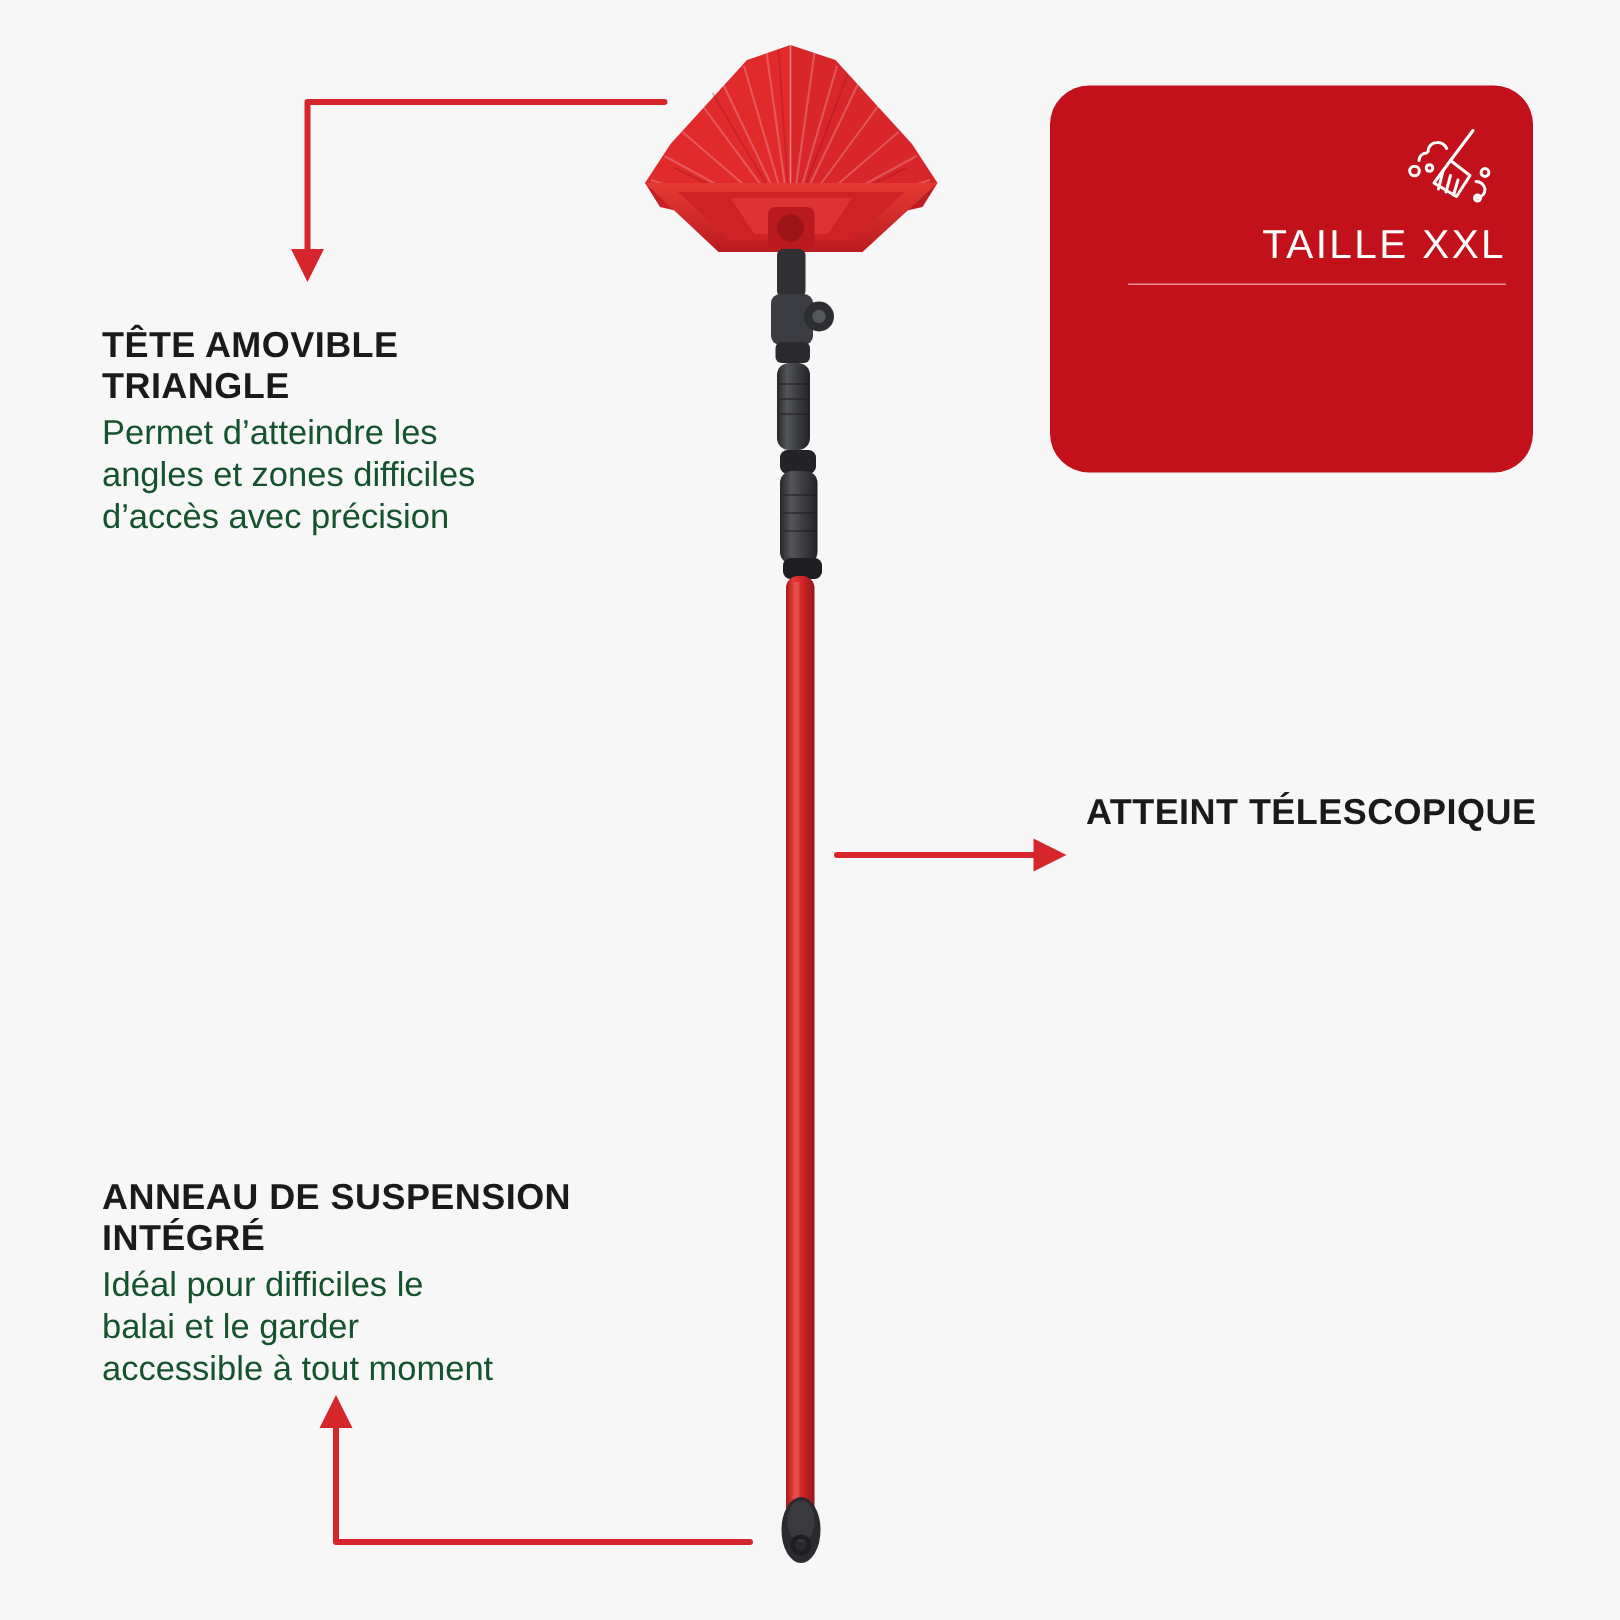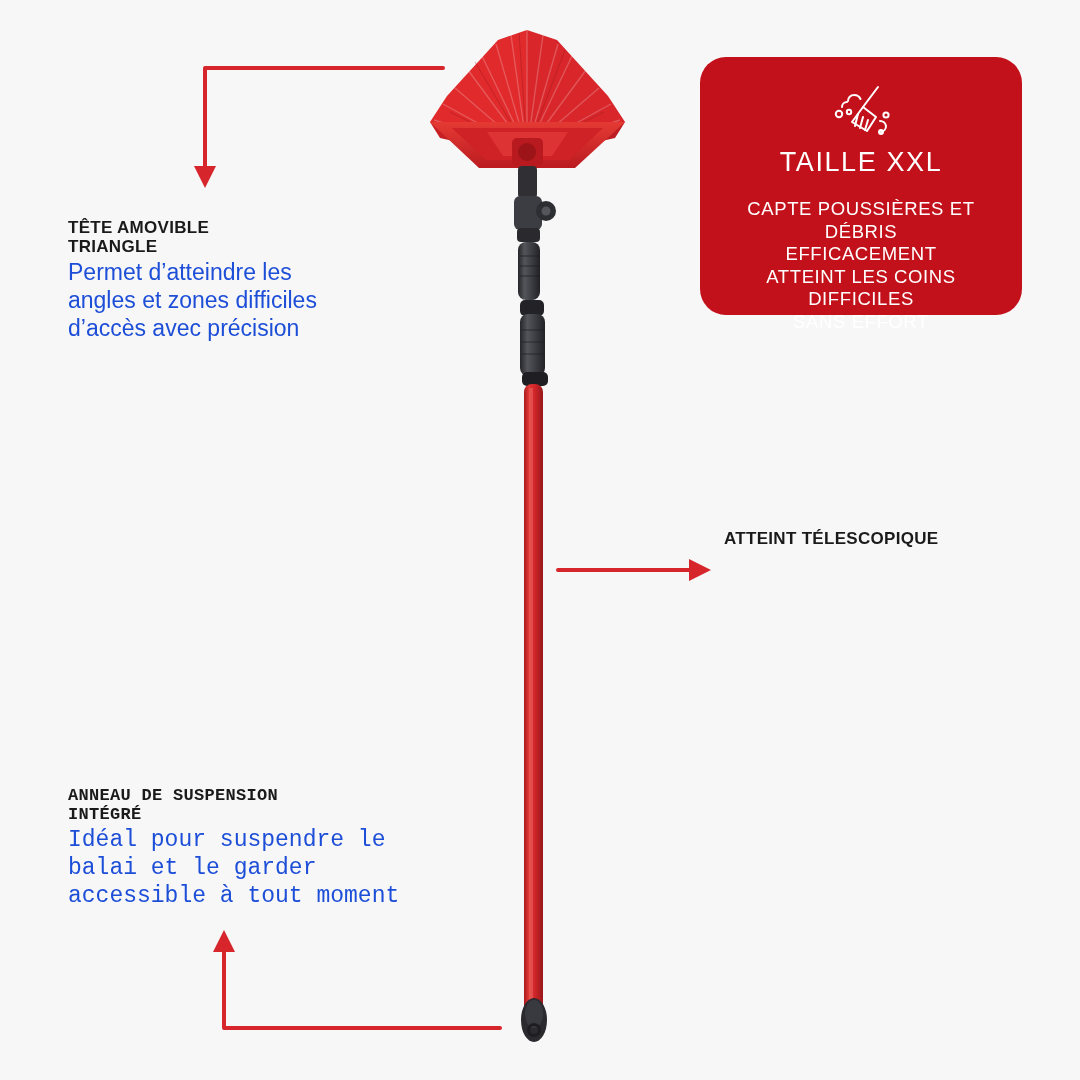"TAILLE XXL" #badge { align-items: center -> flex-end }
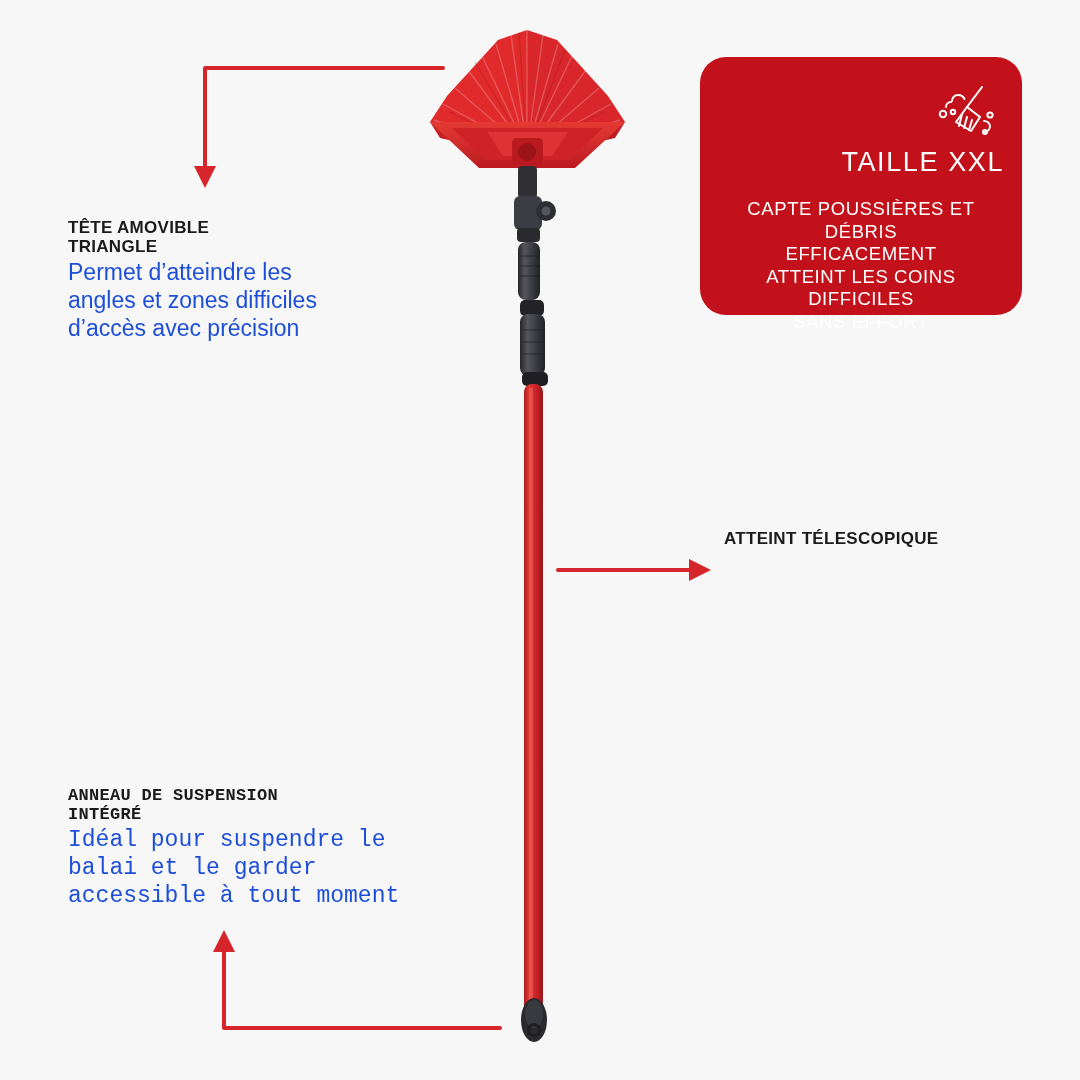"CAPTE POUSSIÈRES ET DÉBRIS" div.badge-sub { html: <div>CAPTE POUSSIÈRES ET DÉBRIS EFFICACEMENT ATTEINT LES COINS DIFFICILES SANS EFFORT</div> -> none }
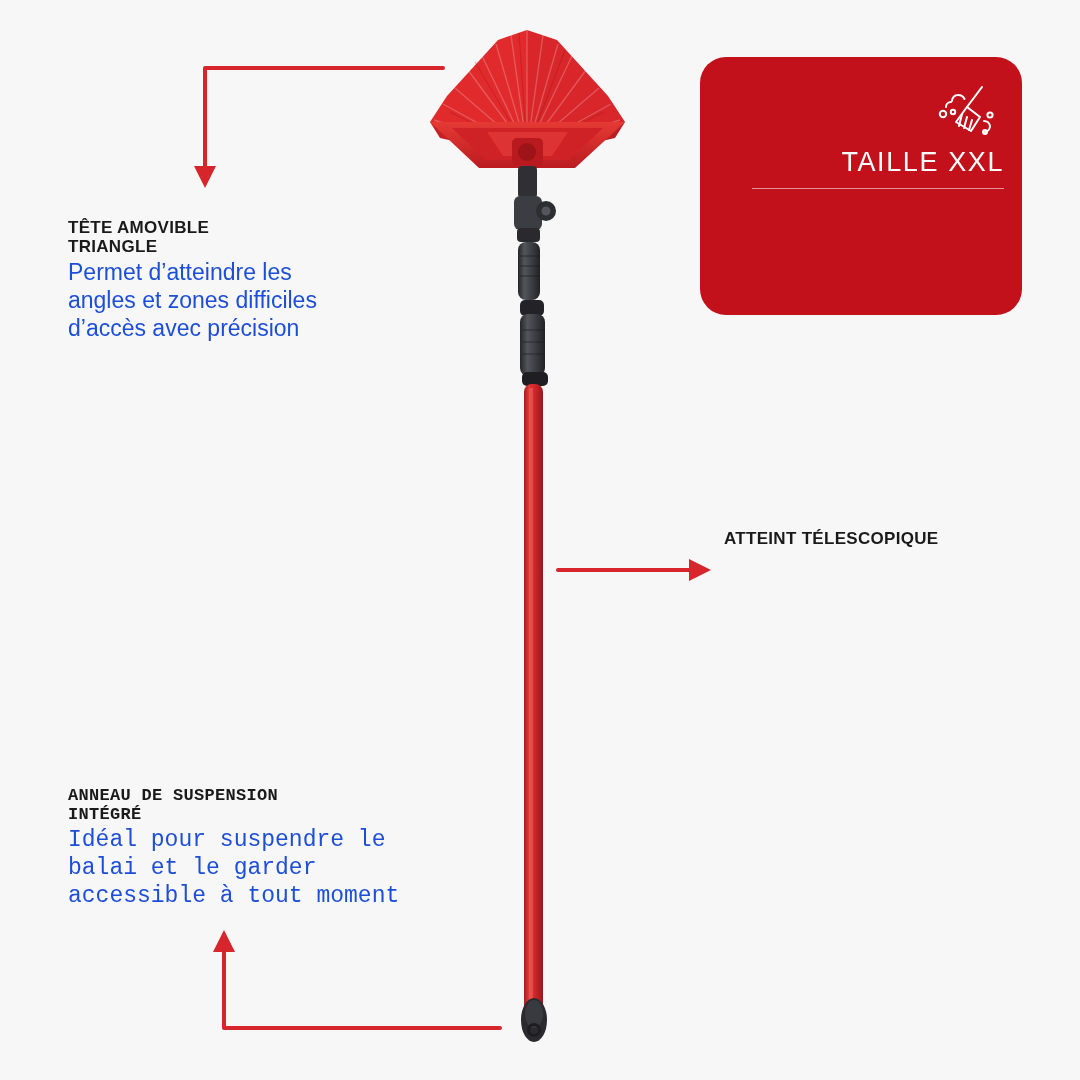"TÊTE AMOVIBLE" .anno .title { font-size: 17px -> 24px }
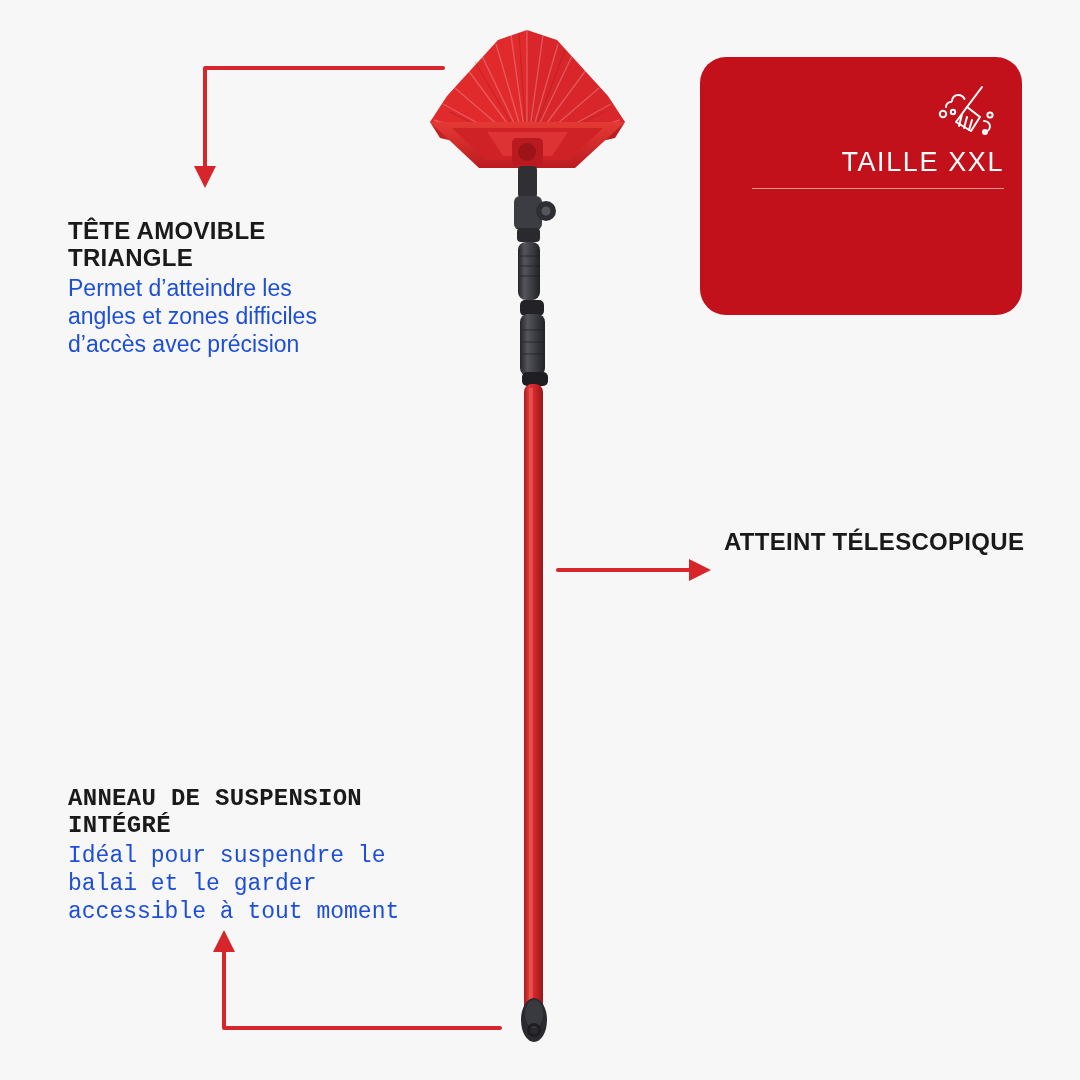"Permet d’atteindre les" .anno .desc { color: #1d4ed8 -> #14532d }
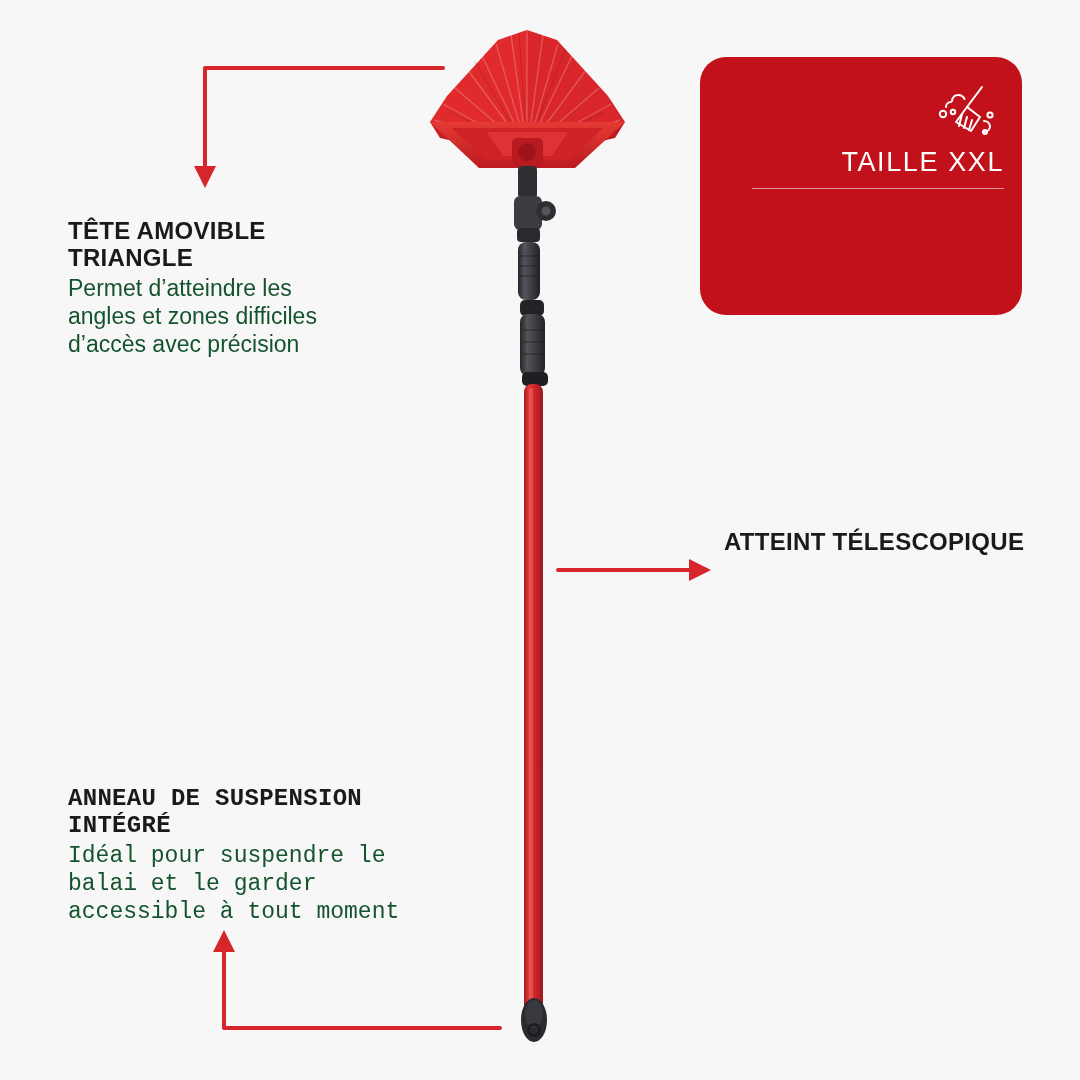"ANNEAU DE SUSPENSION" #anno-ring { font-family: Liberation Mono, monospace -> none }
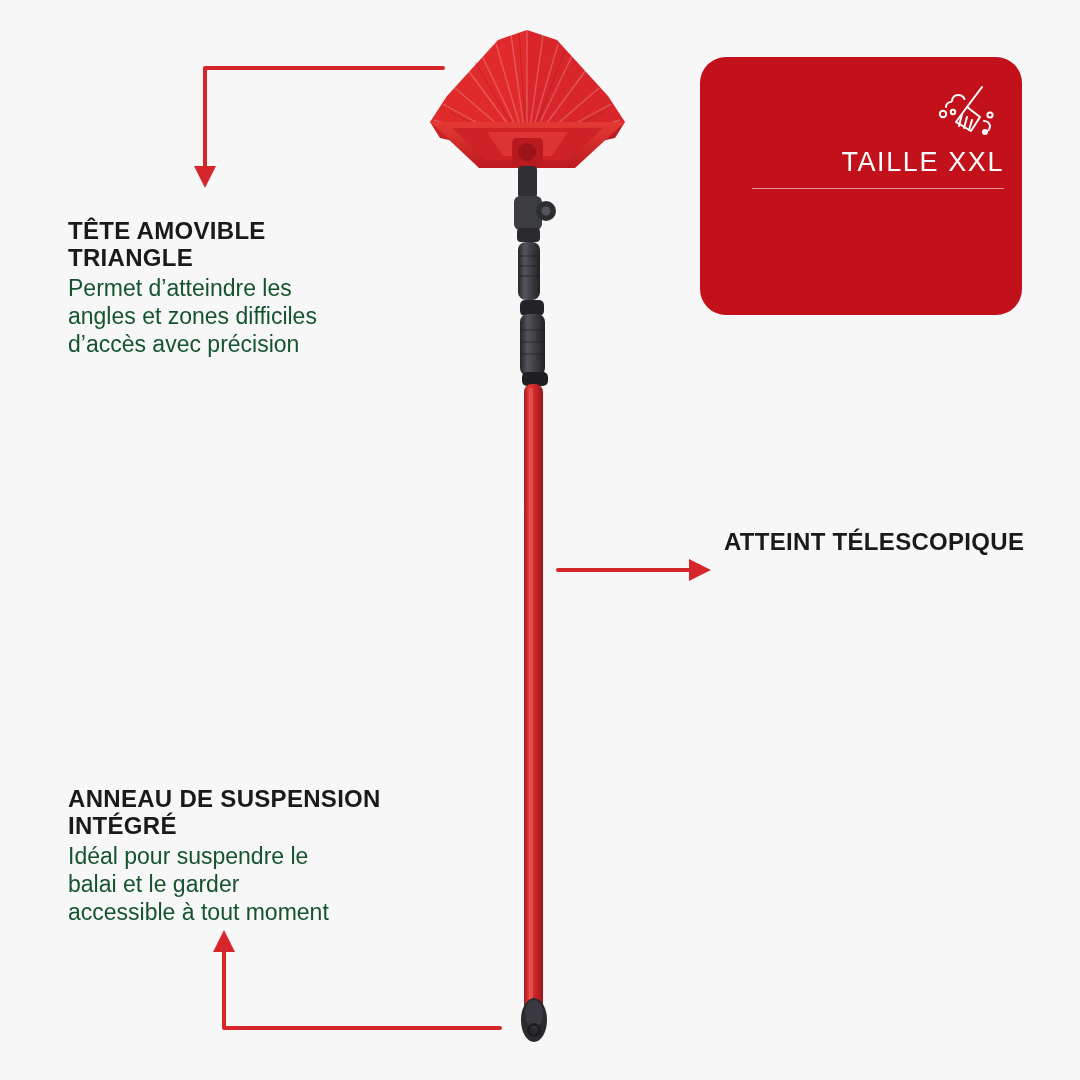"Idéal pour suspendre le" div.desc { text: suspendre -> difficiles }
